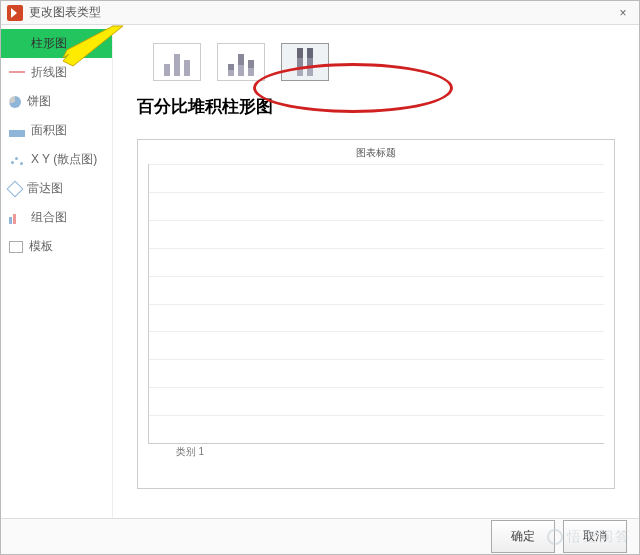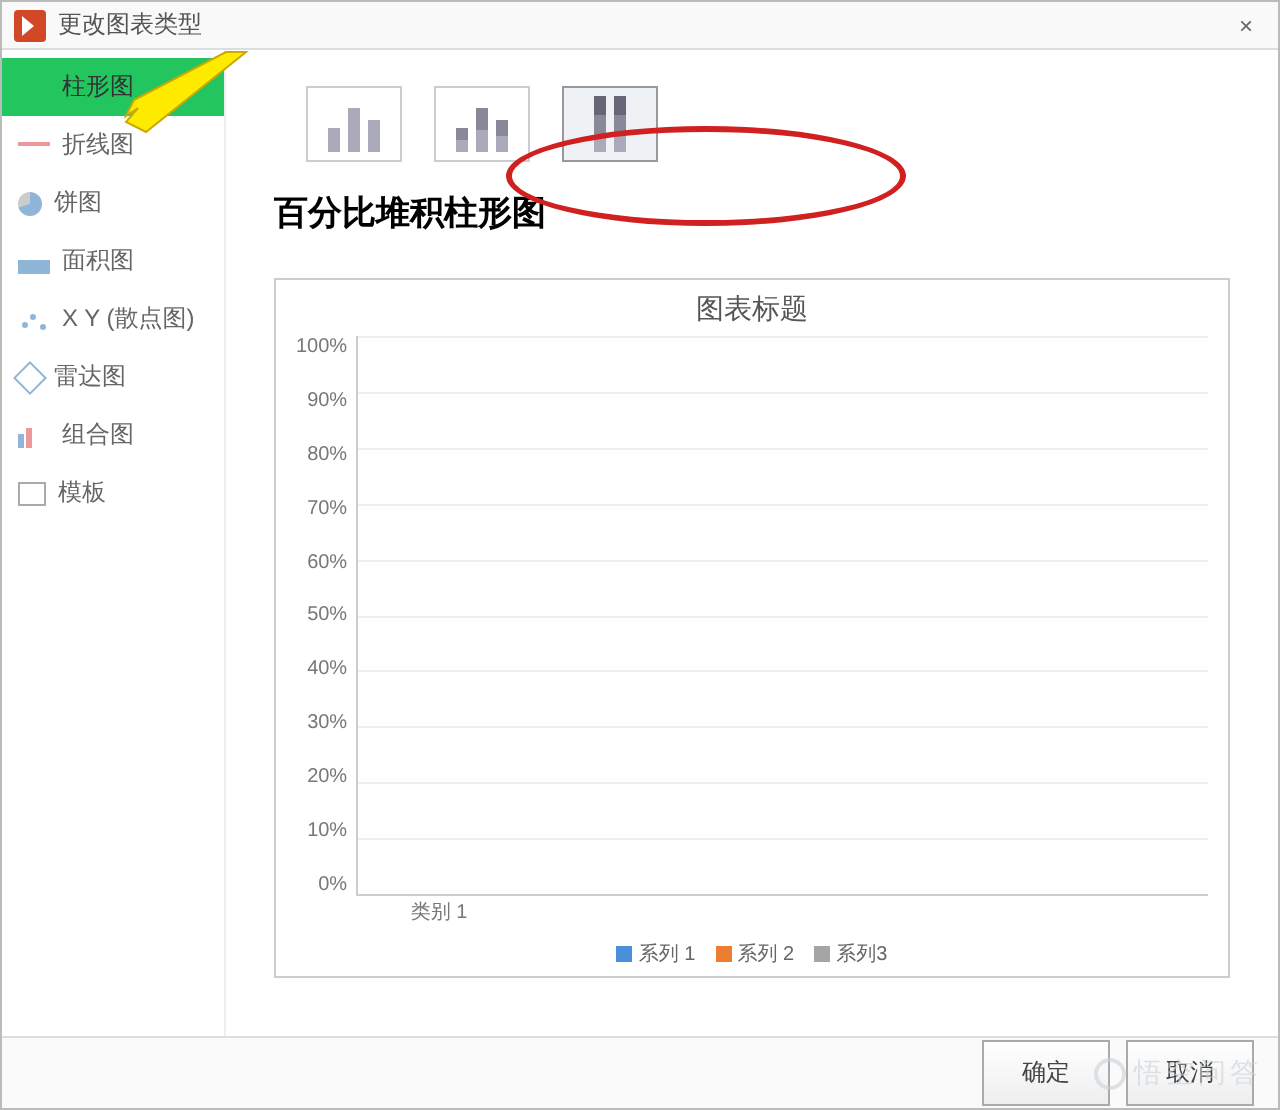"图表标题" .chart-header { font-size: 14px -> 10px }
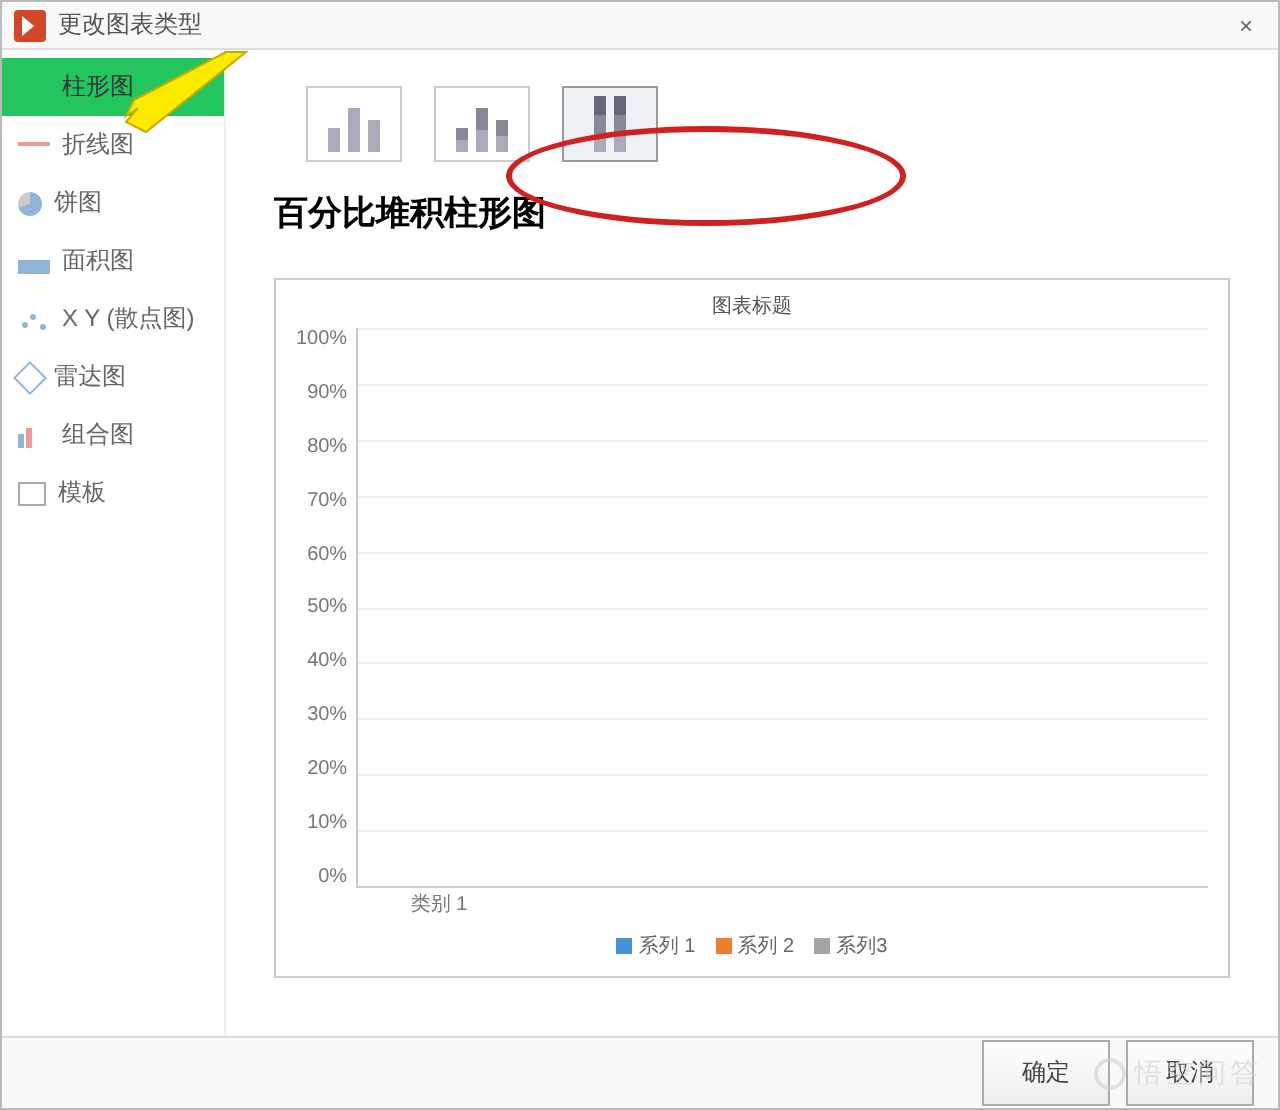"100%" div.yaxis { html: <div> <span>100%</span> <span>90%</span> <span>80%</span> <span>70%</span> <span>60%</span> <span>50%</span> <span>40%</span> <span>30%</span> <span>20%</span> <span>10%</span> <span>0%</span> </div> -> none }
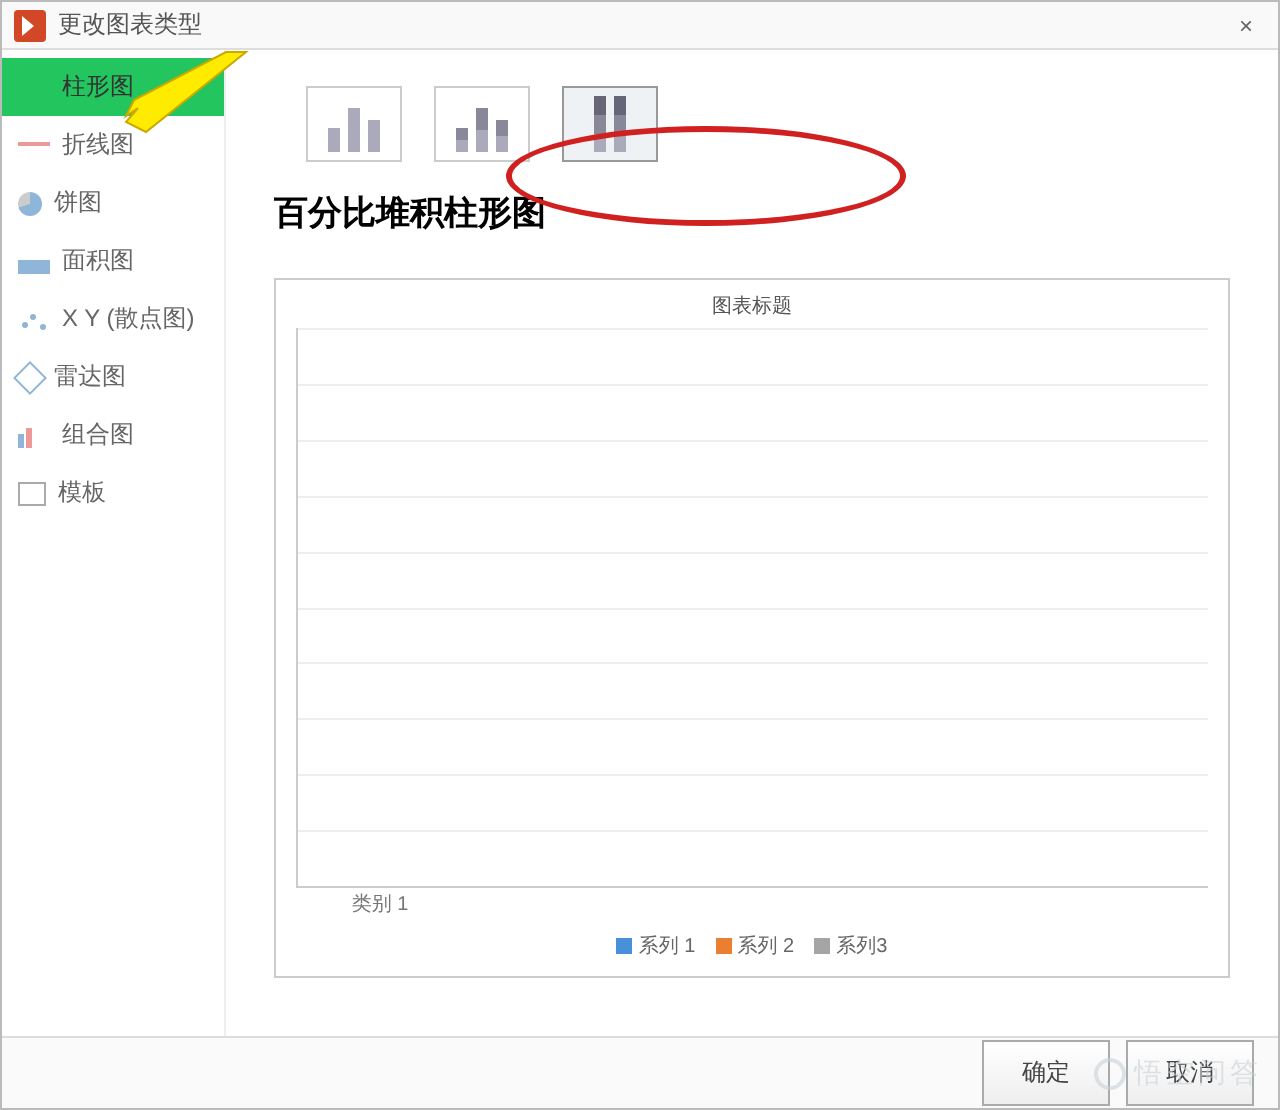"系列 1" div.legend { html: <div> <span> <i></i> <span>系列 1</span> </span> <span> <i></i> <span>系列 2</span> </span> <span> <i></i> <span>系列3</span> </span> </div> -> none }
